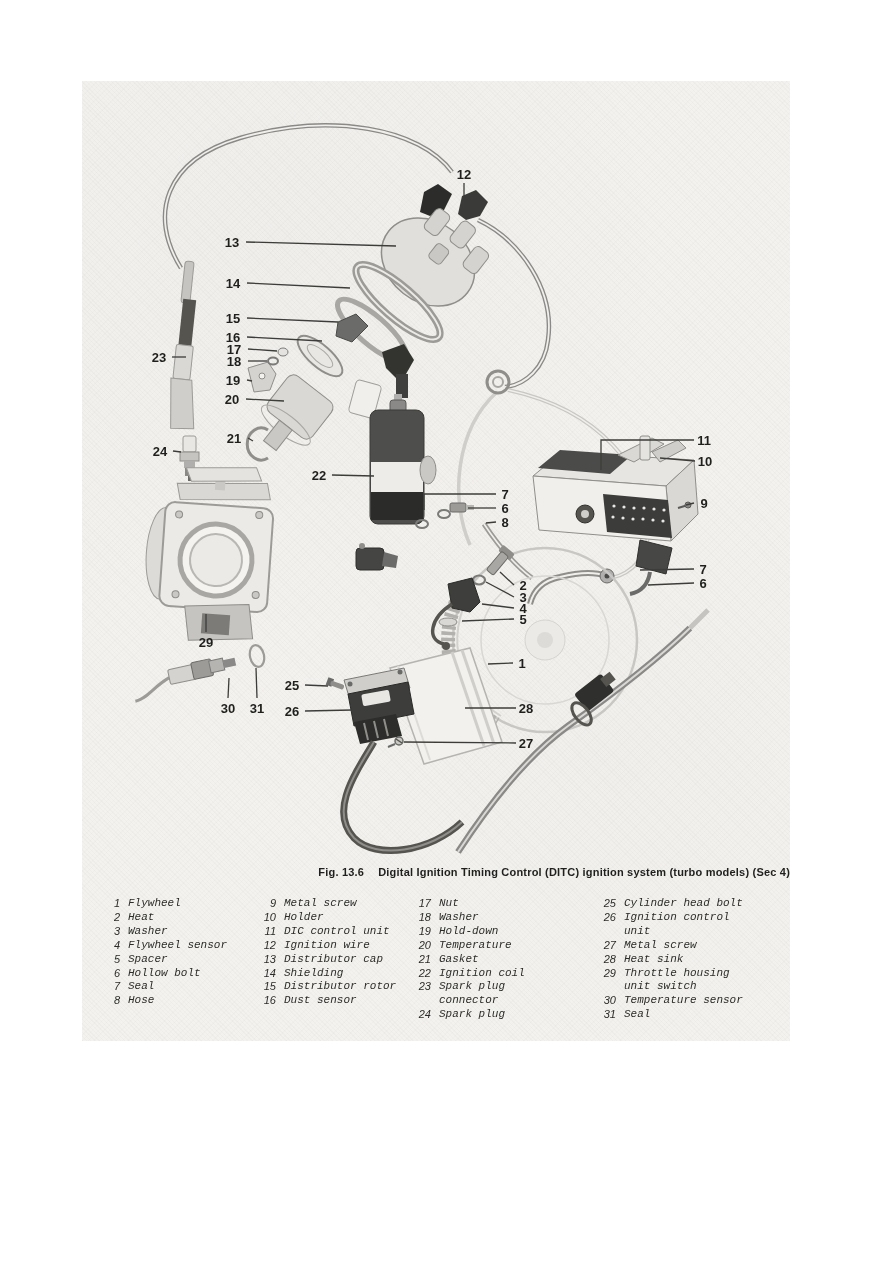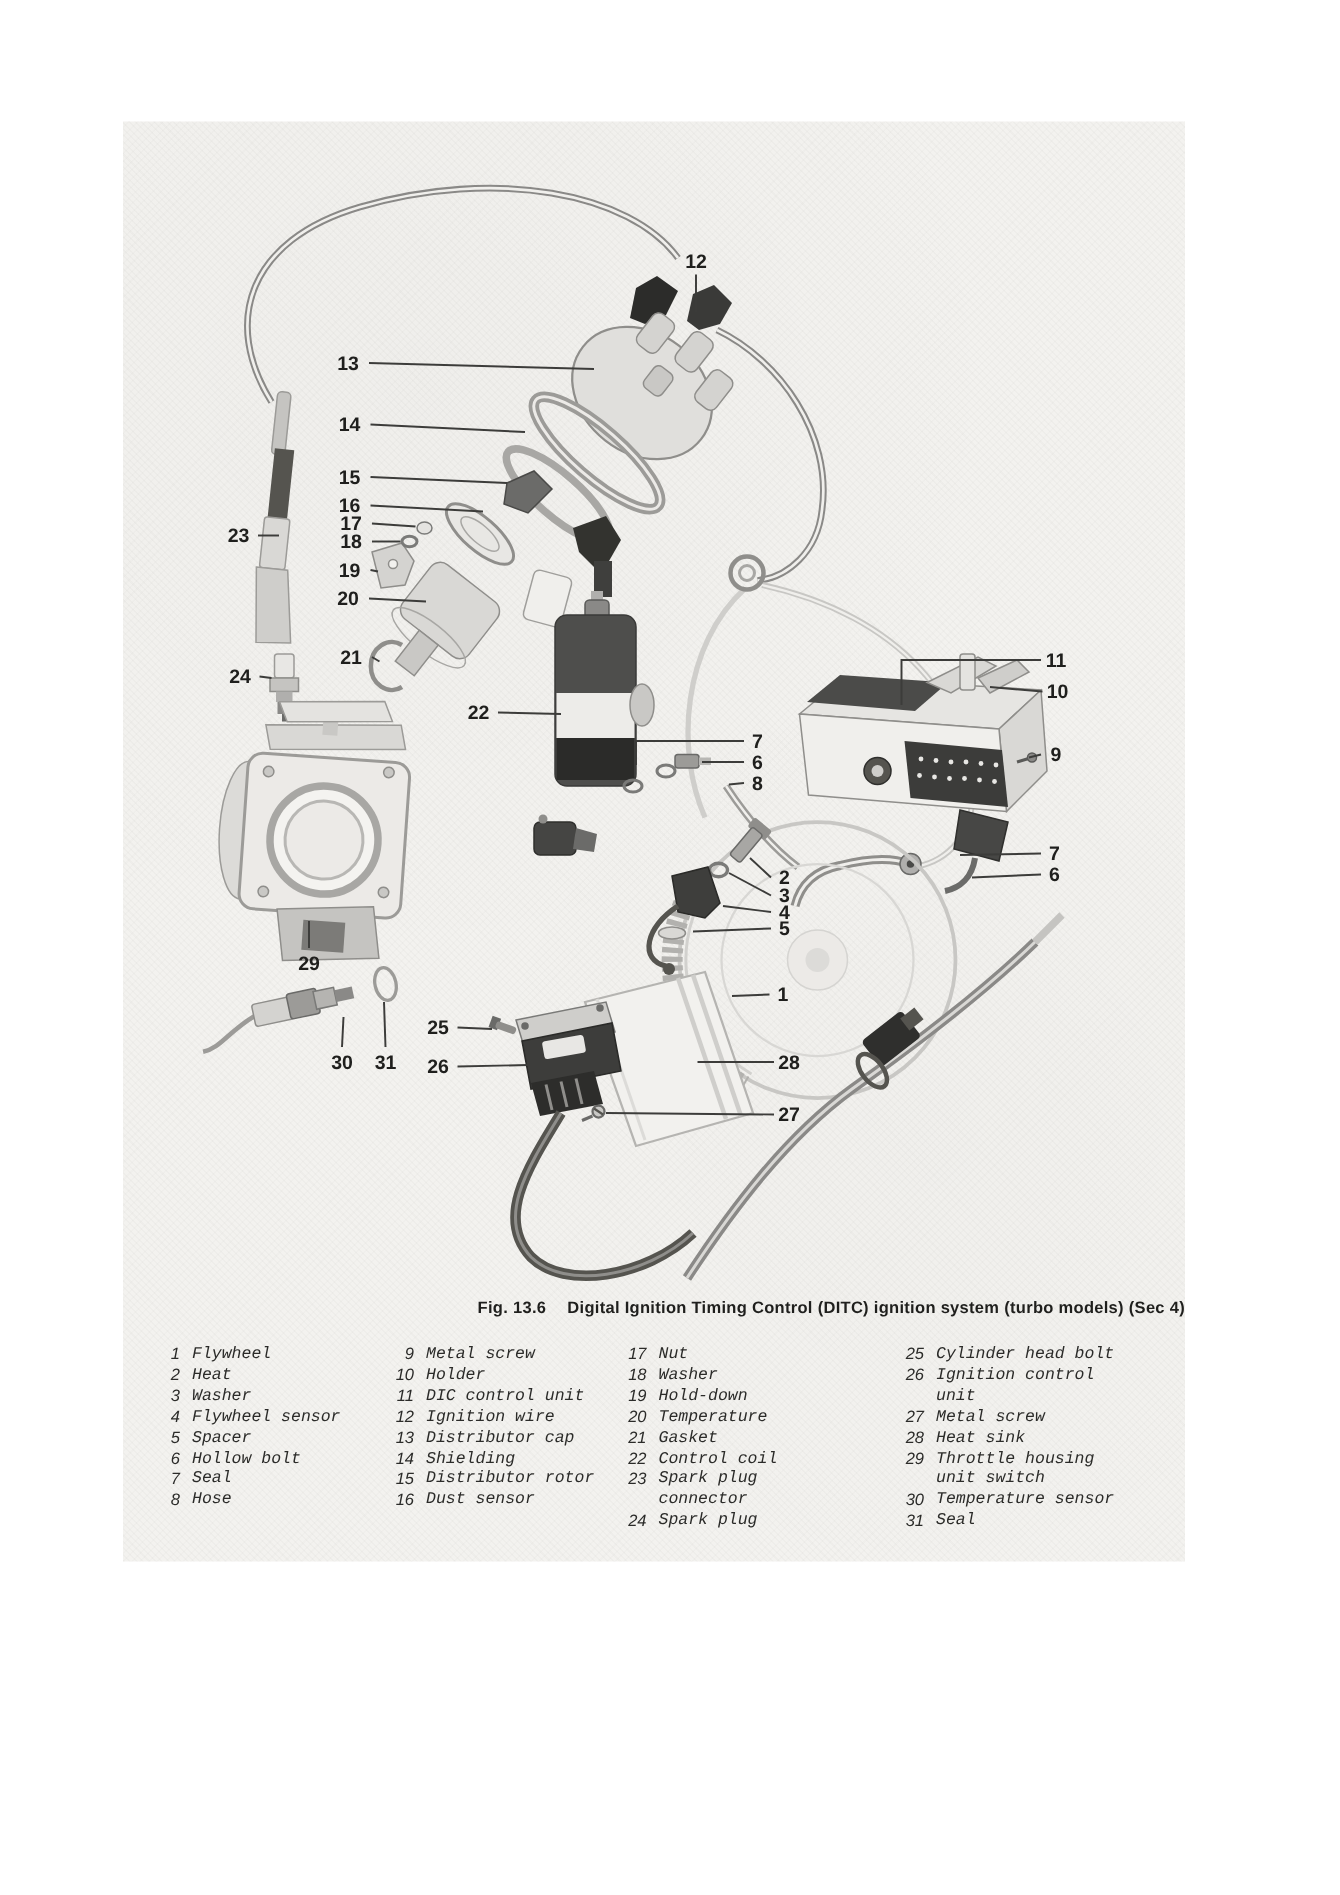"Control coil" span.lg-label { text: Control -> Ignition }
